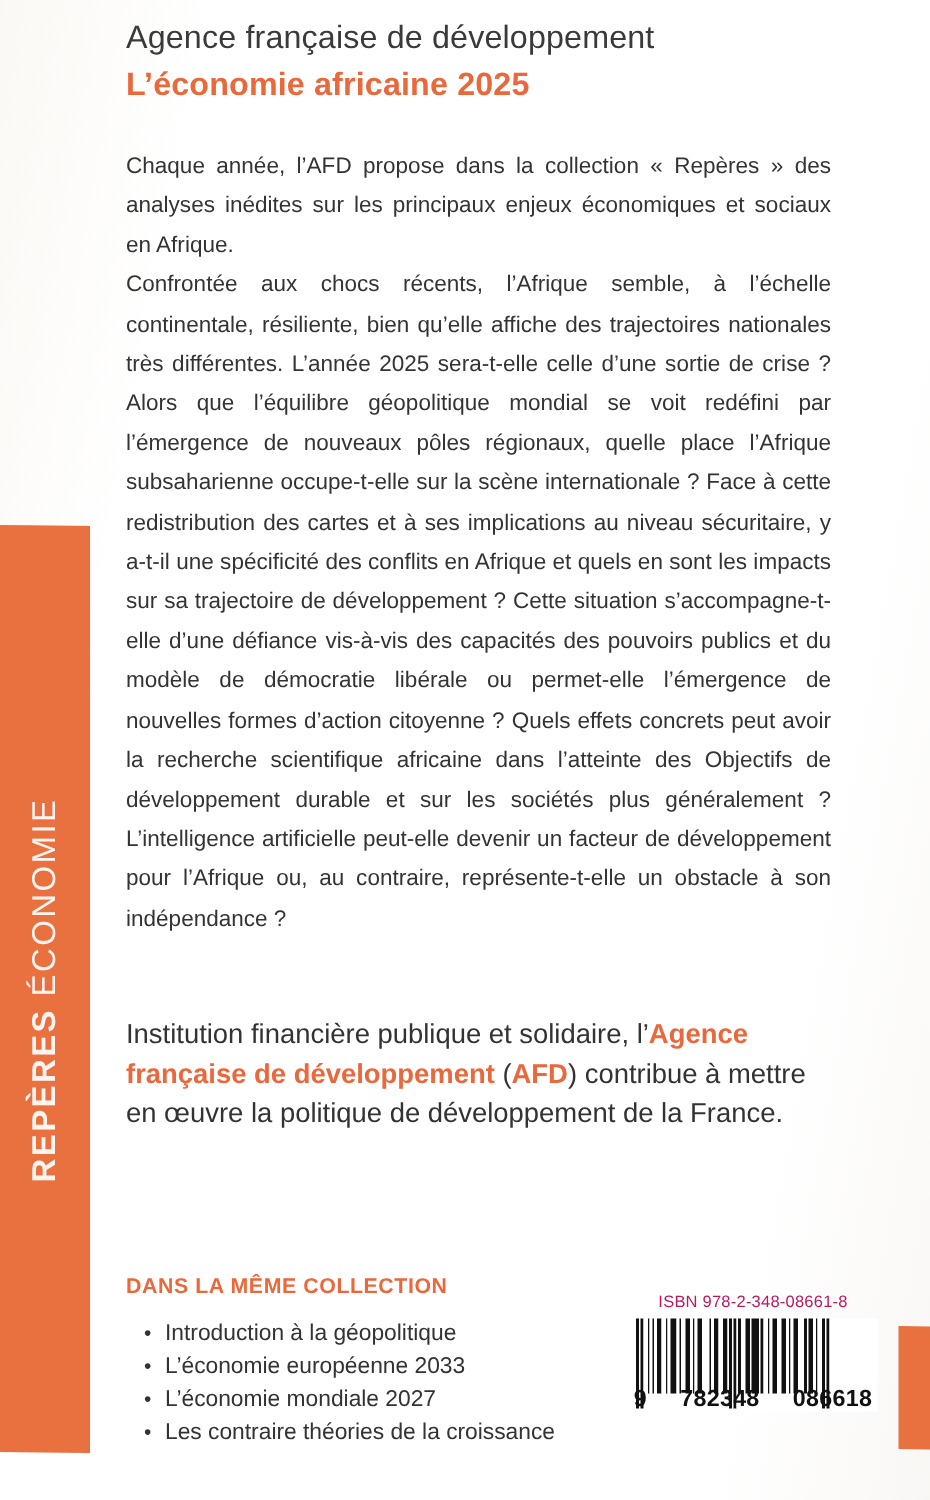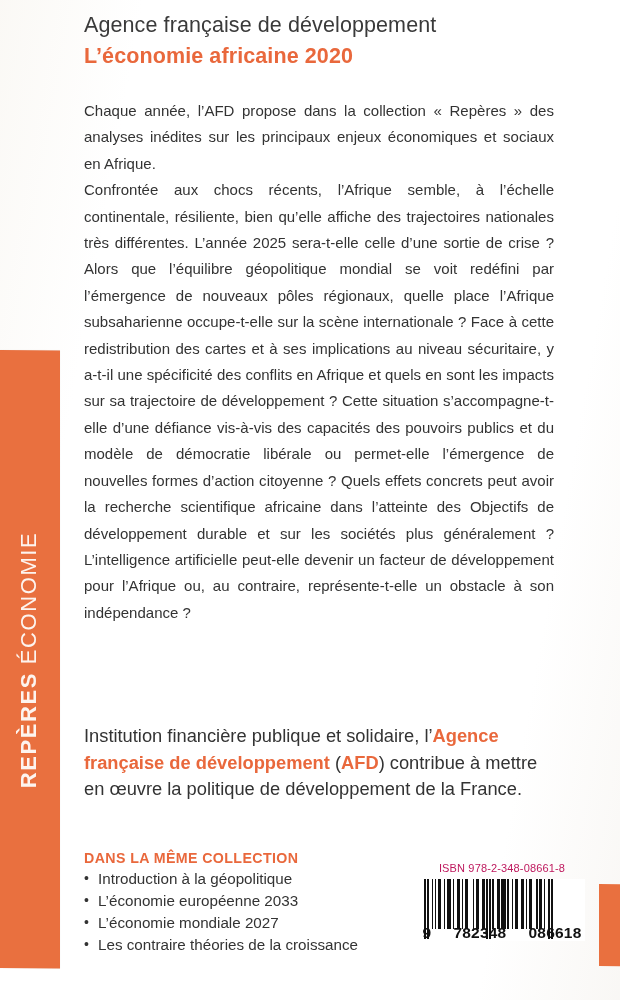"L’économie africaine 2020" p.title { text: 2020 -> 2025 }
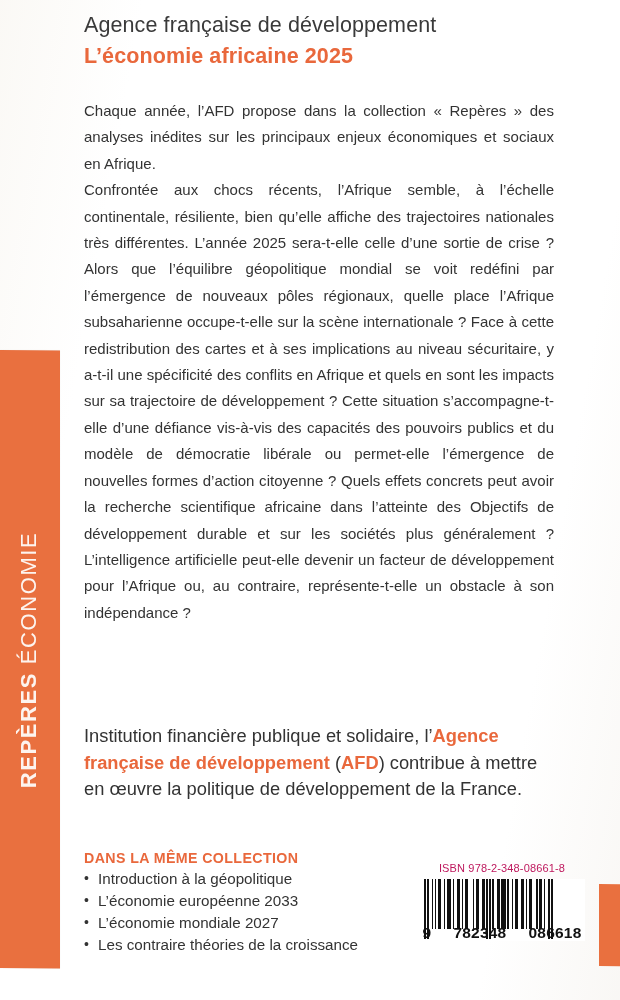"Institution financière publique et" .institution { margin-top: 47px -> none }
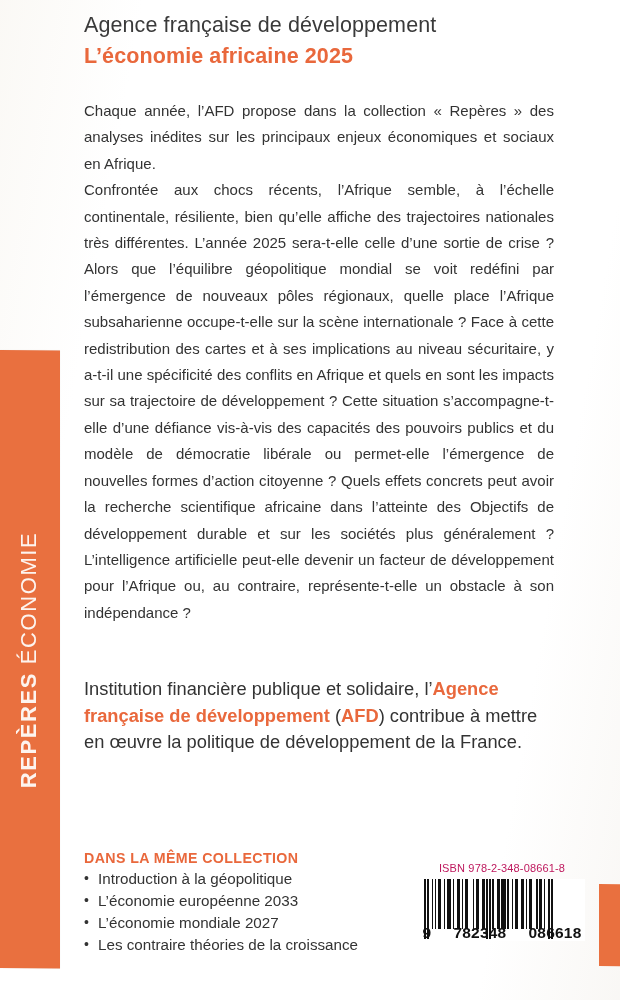"Introduction à la géopolitique" .collection ul { margin: 0 -> 12px }
